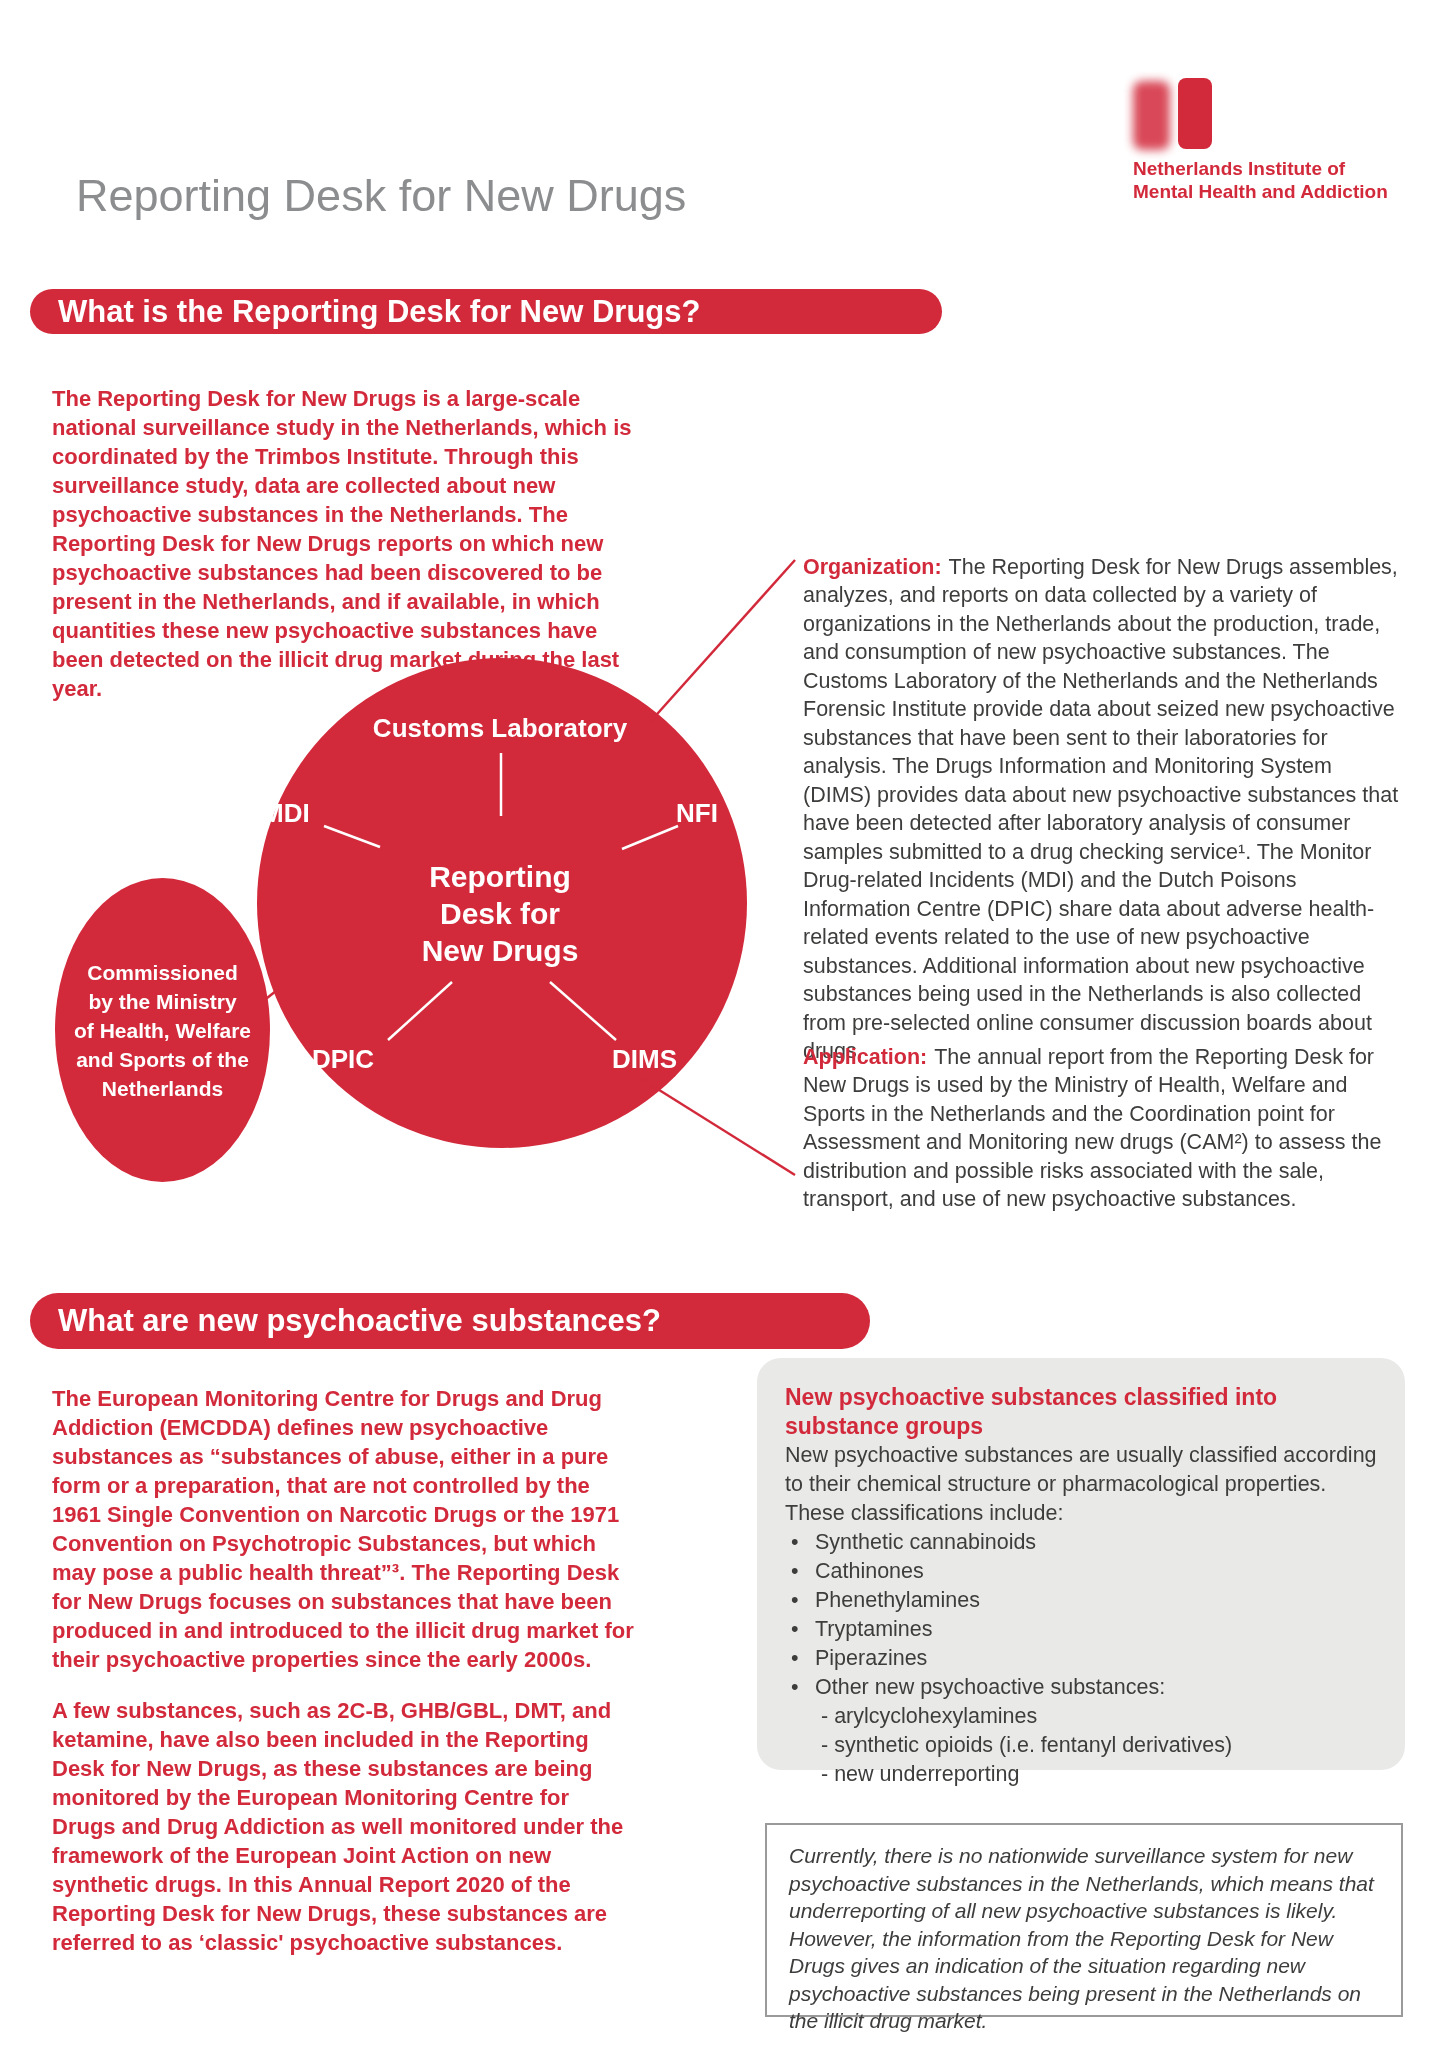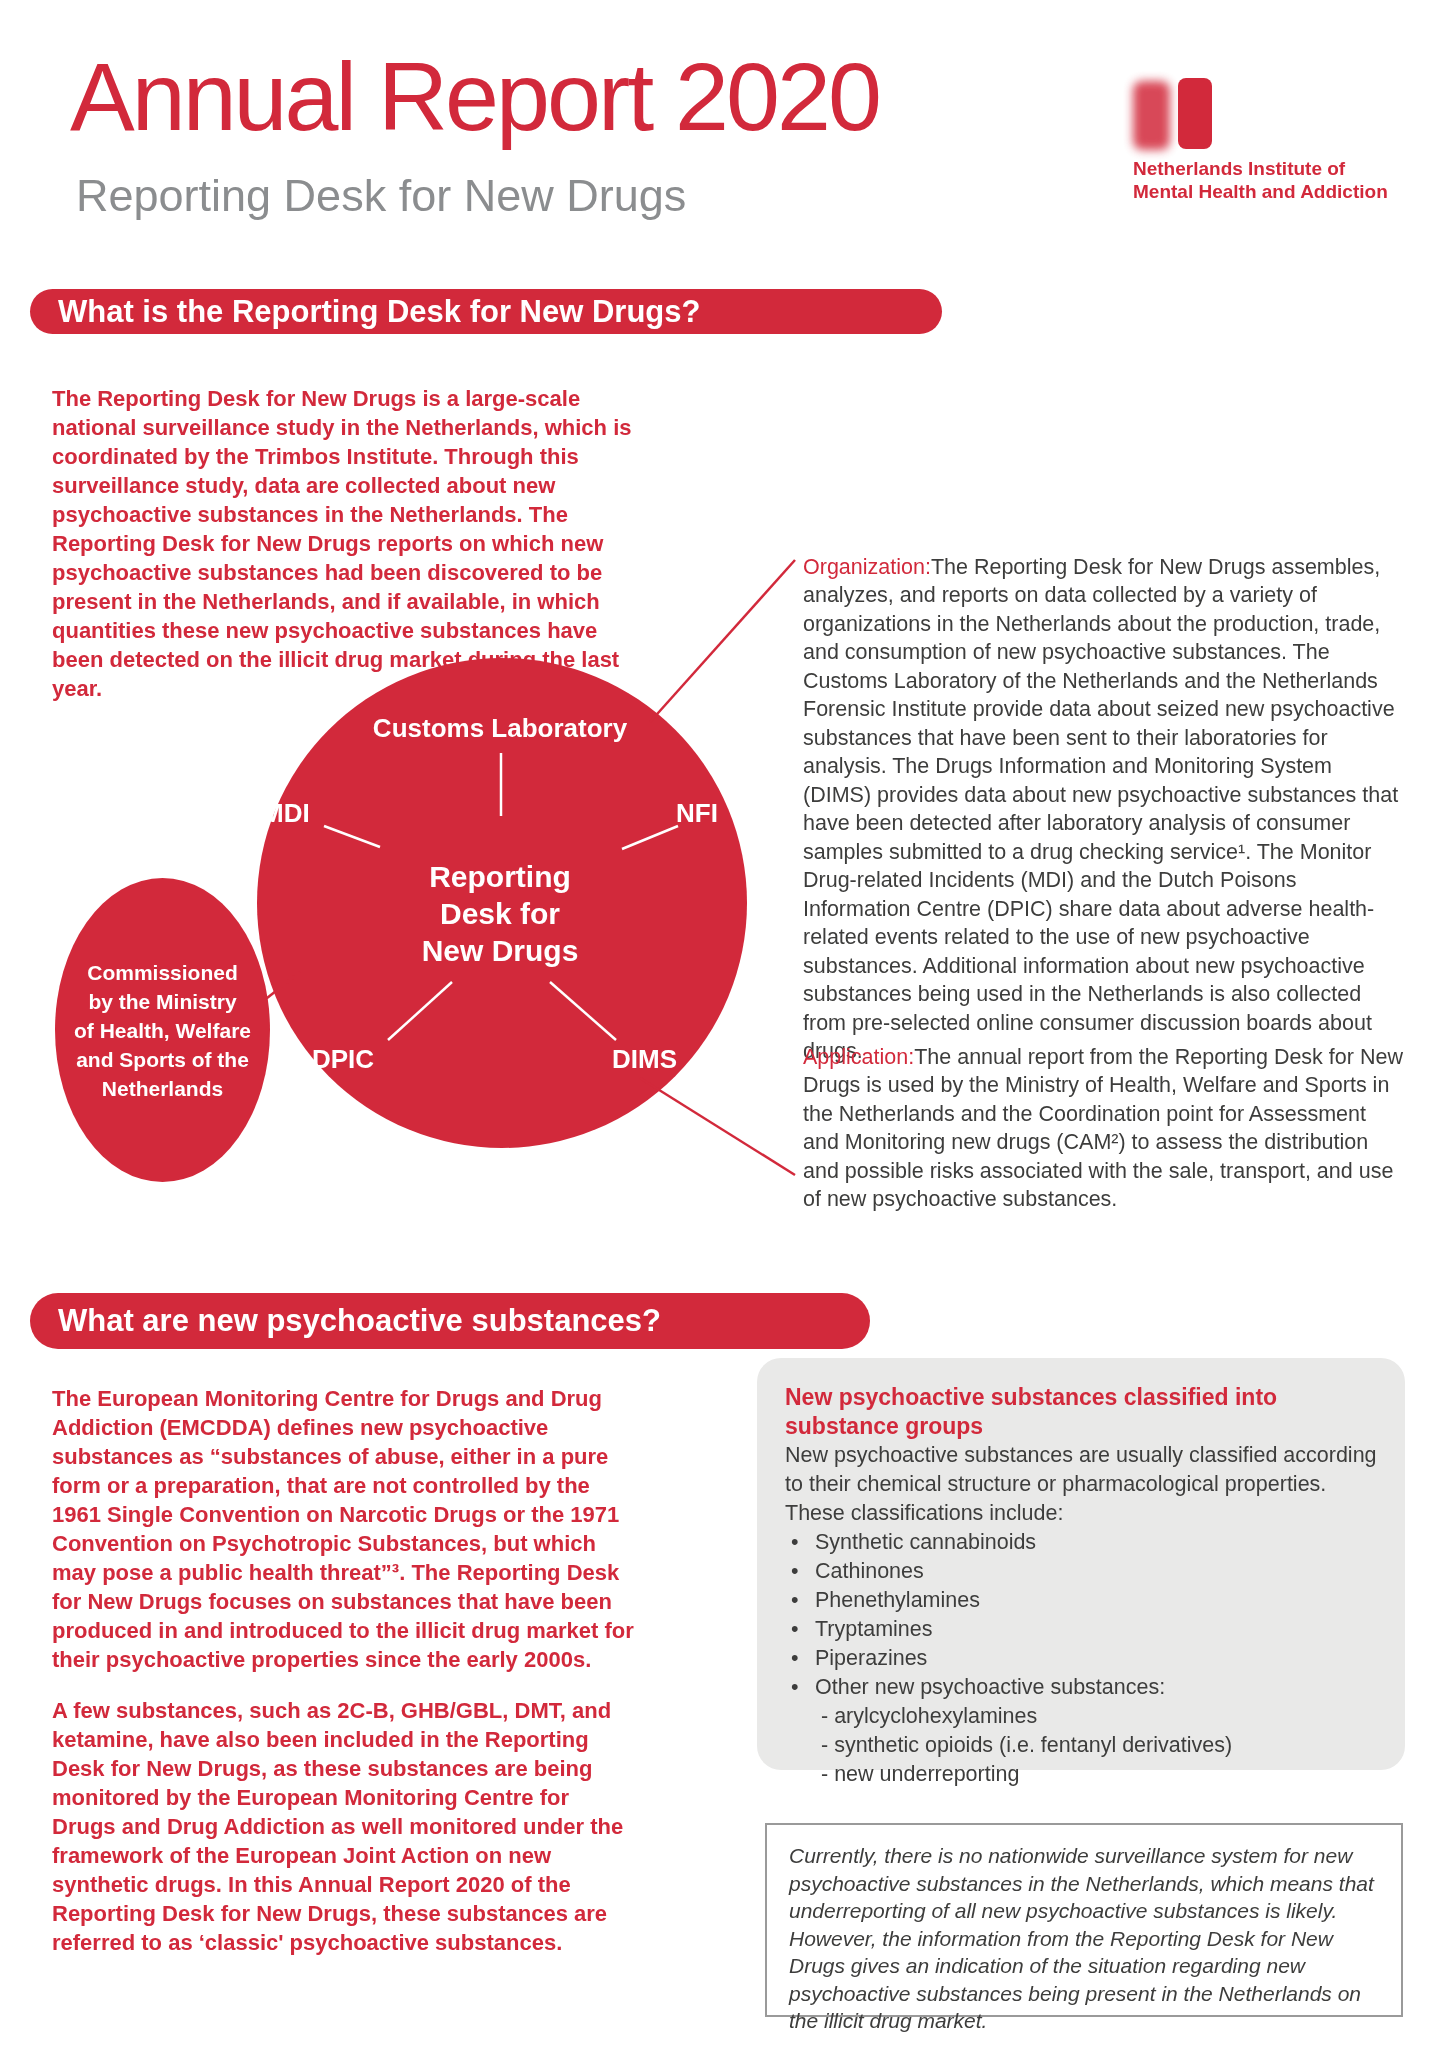"Annual Report 2020" div.abs { html: <div>Annual Report 2020</div> -> none }
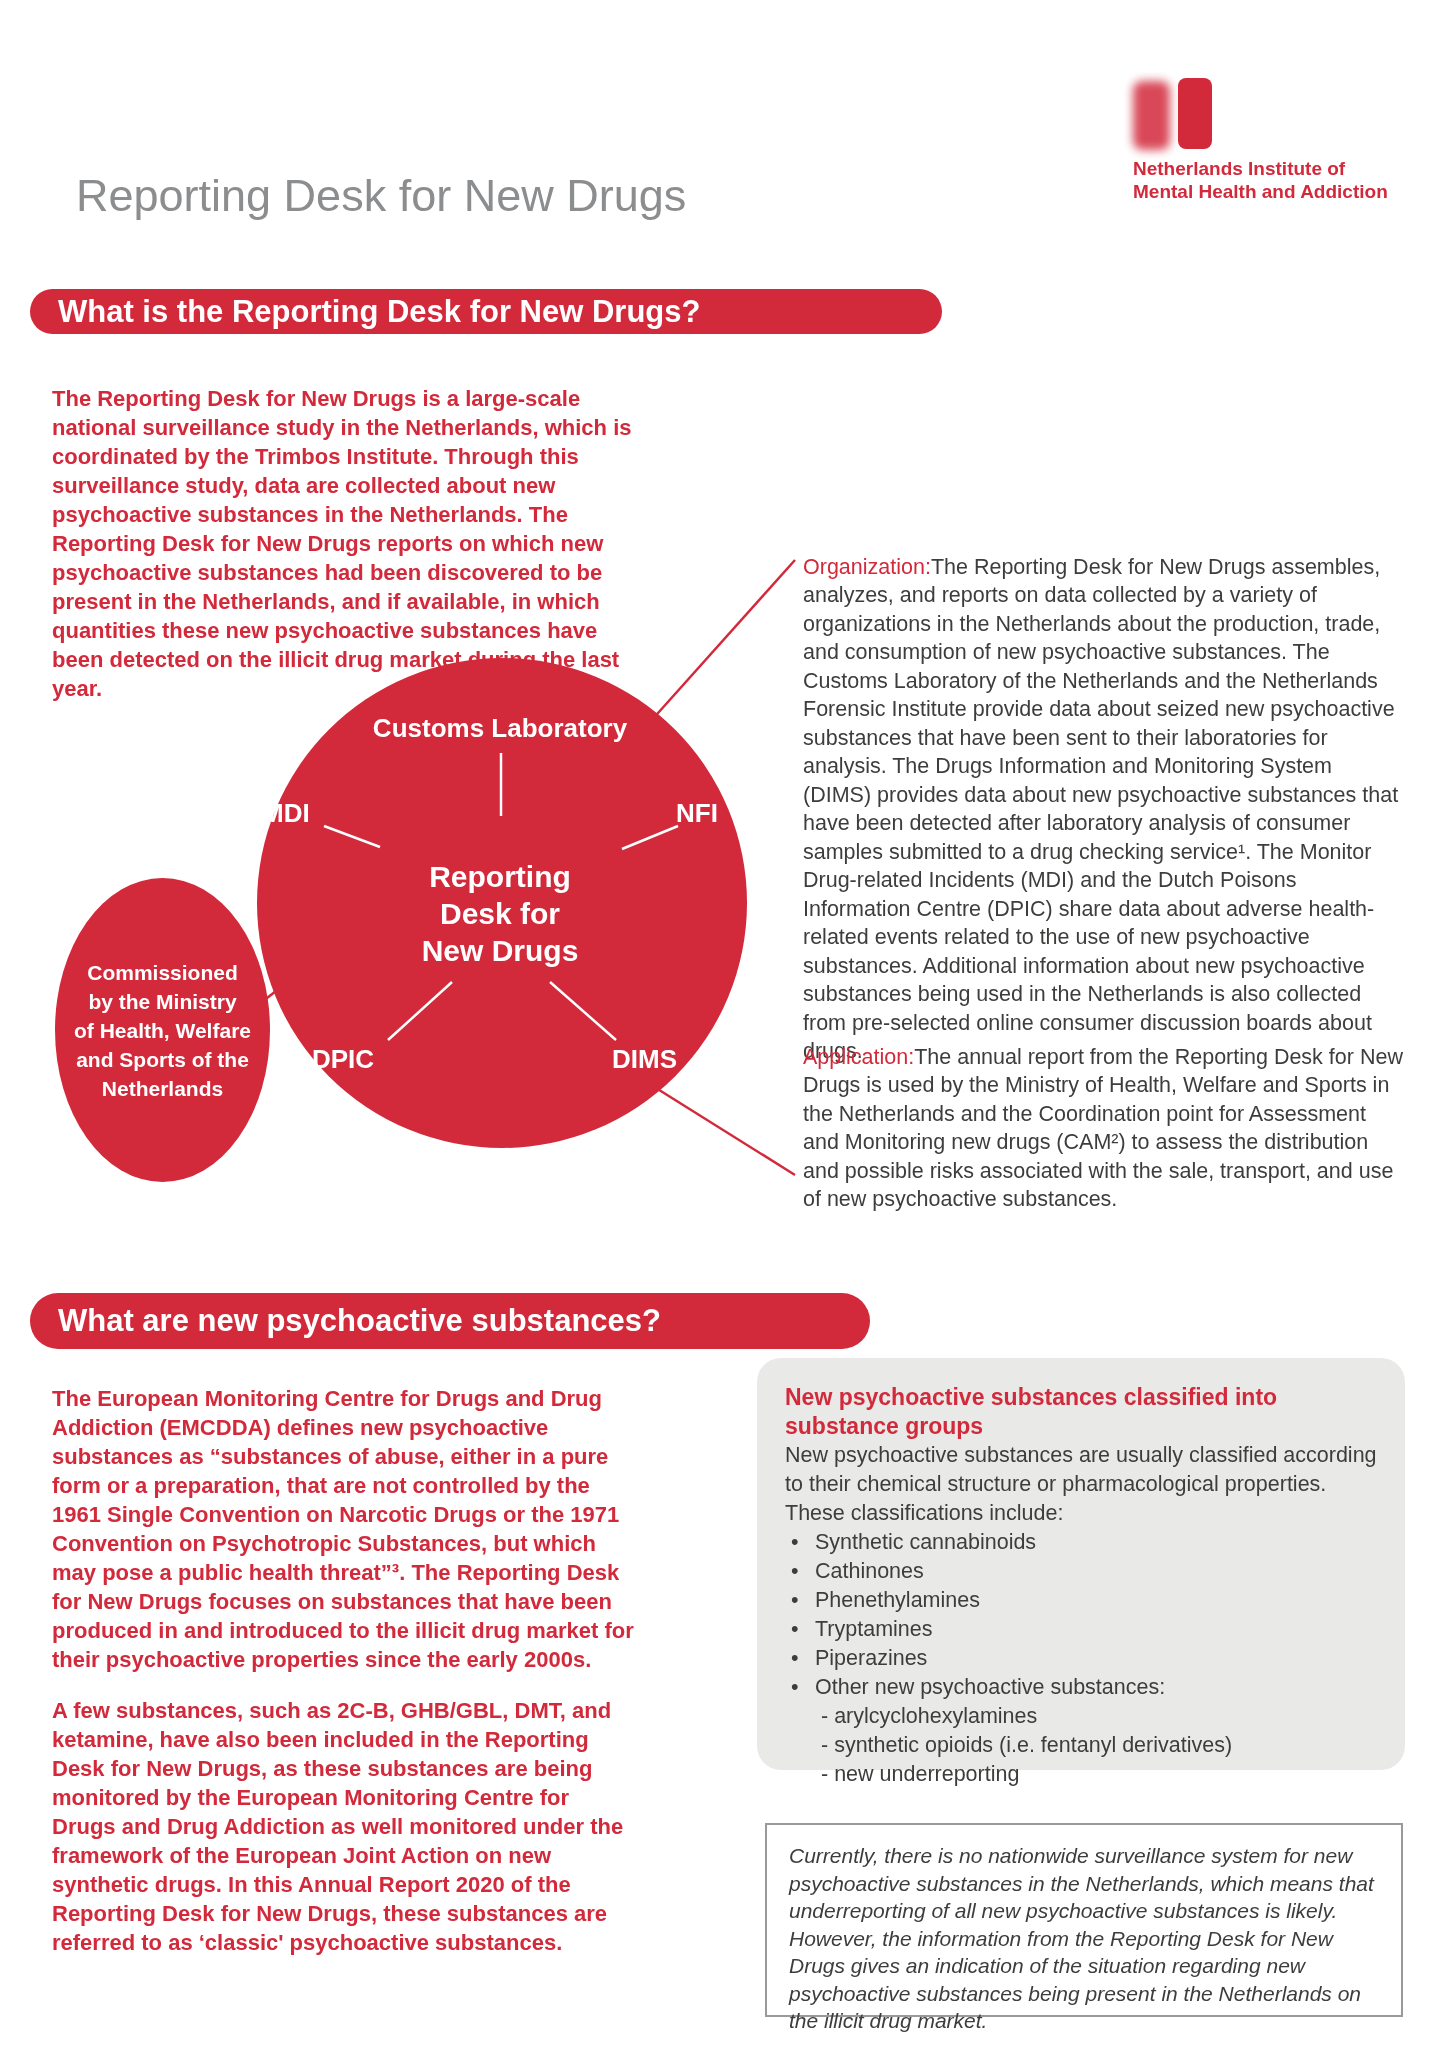"Organization:" .plabel { font-weight: normal -> bold; margin-right: none -> 7px }
